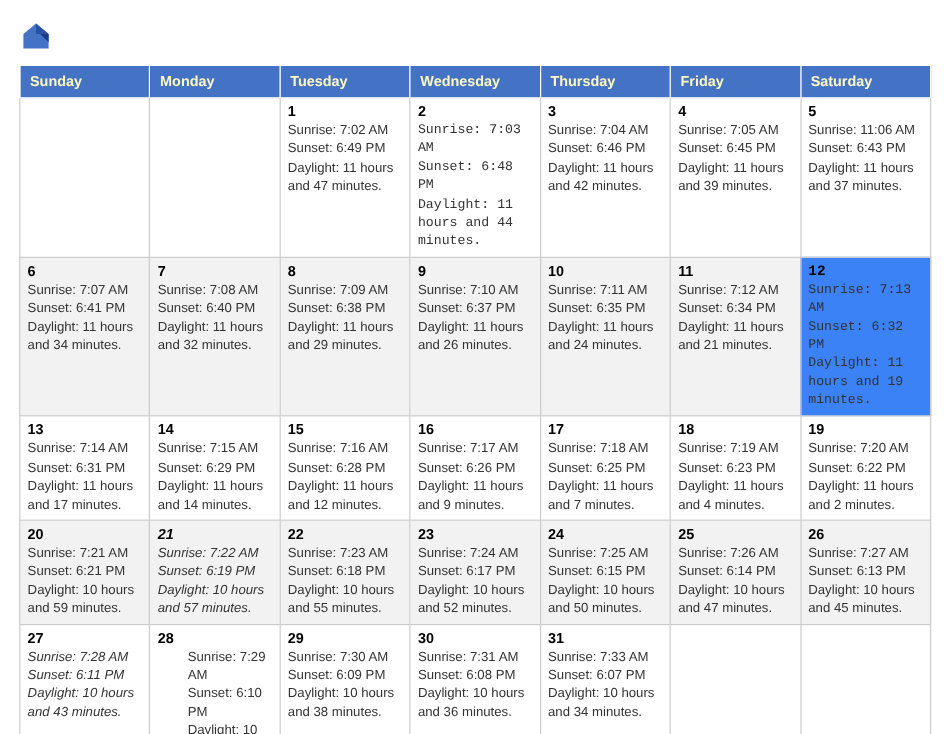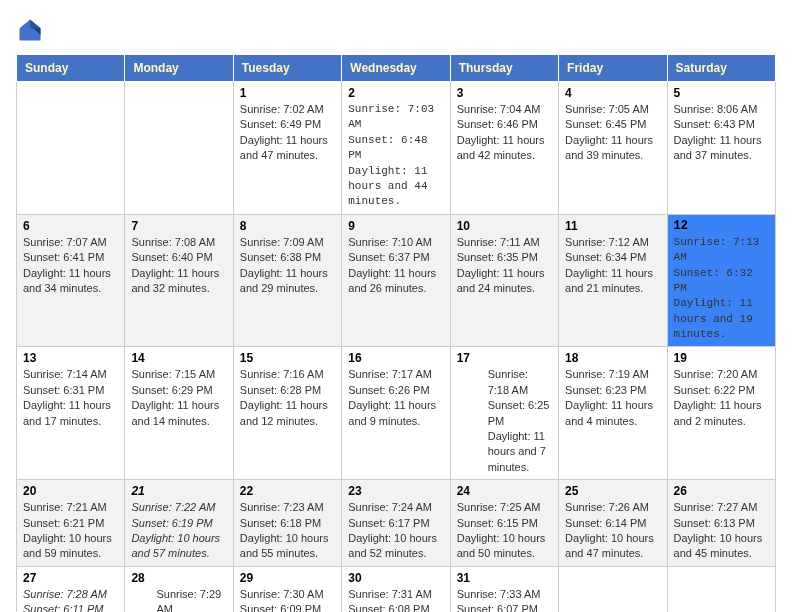"Sunrise: 8:06 AM" div.day-info { text: 8:06 -> 11:06 }
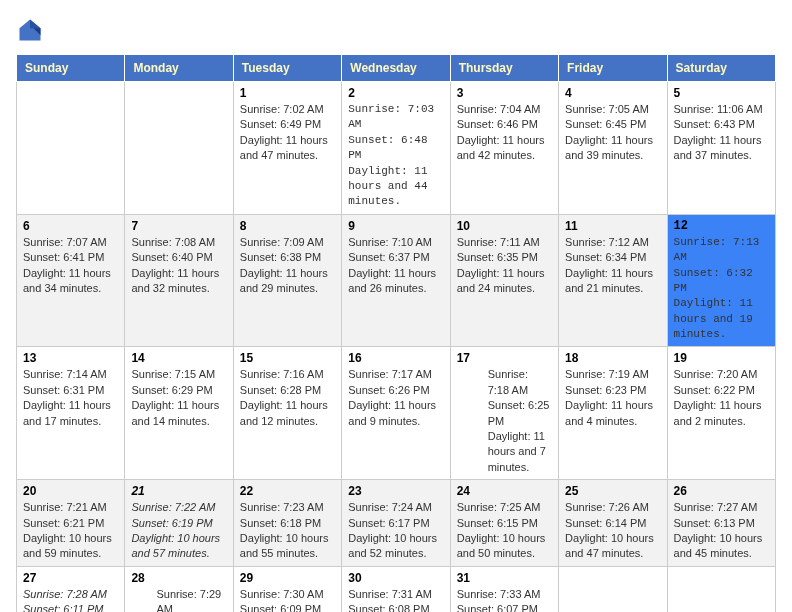"Sunrise: 7:18 AM" div.day-info { margin-left: 31px -> none }
